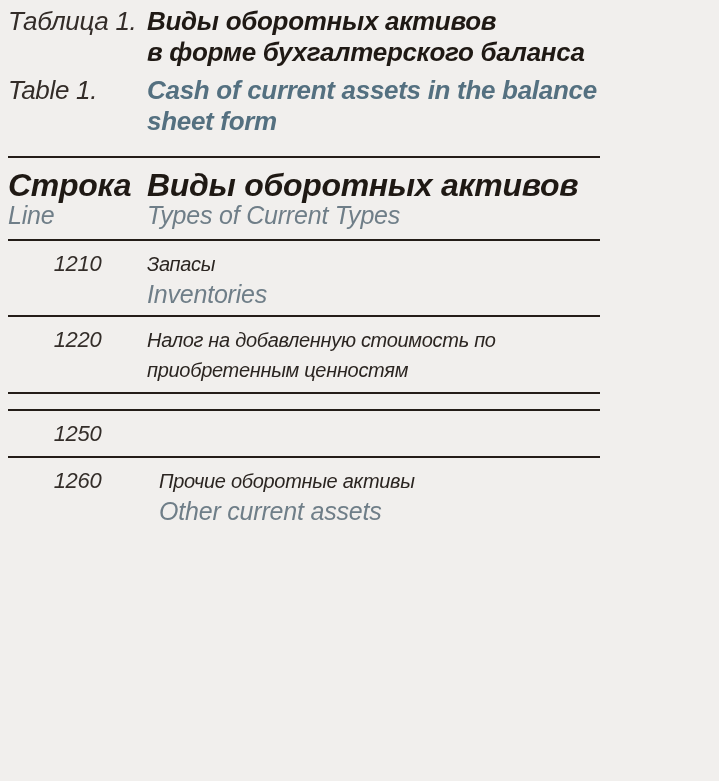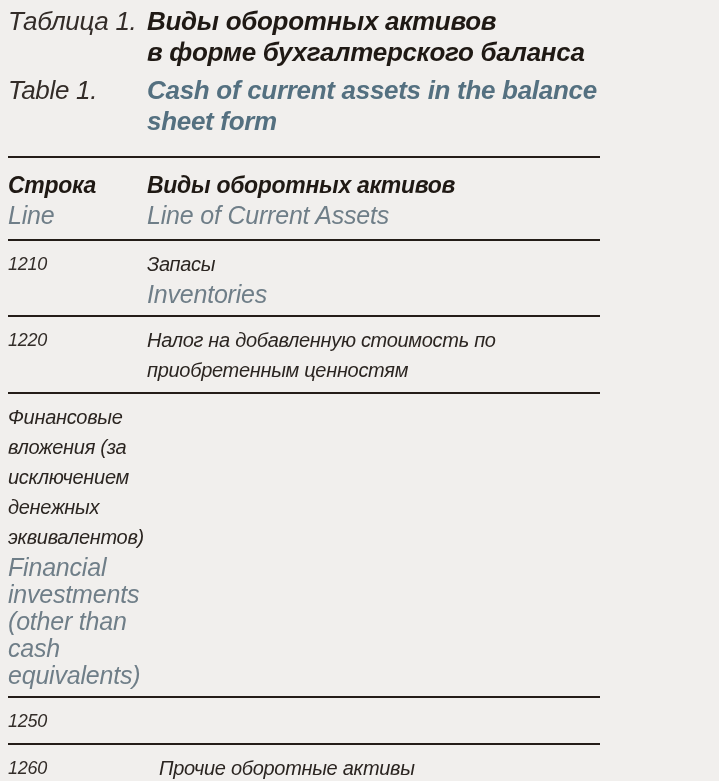"Строка" .ru-h { font-size: 23px -> 32px }
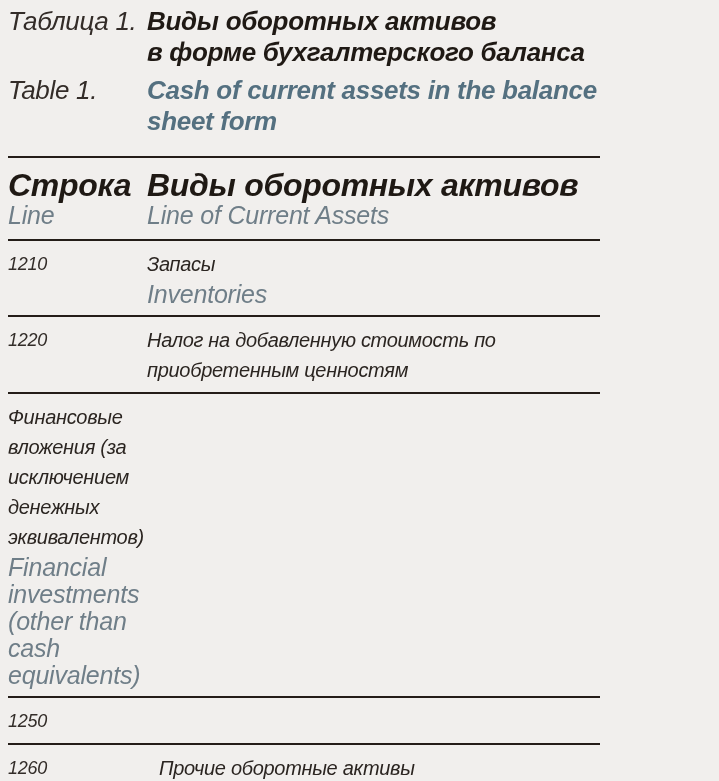"Line of Current Assets" div.en { text: Line of Current Assets -> Types of Current Types }
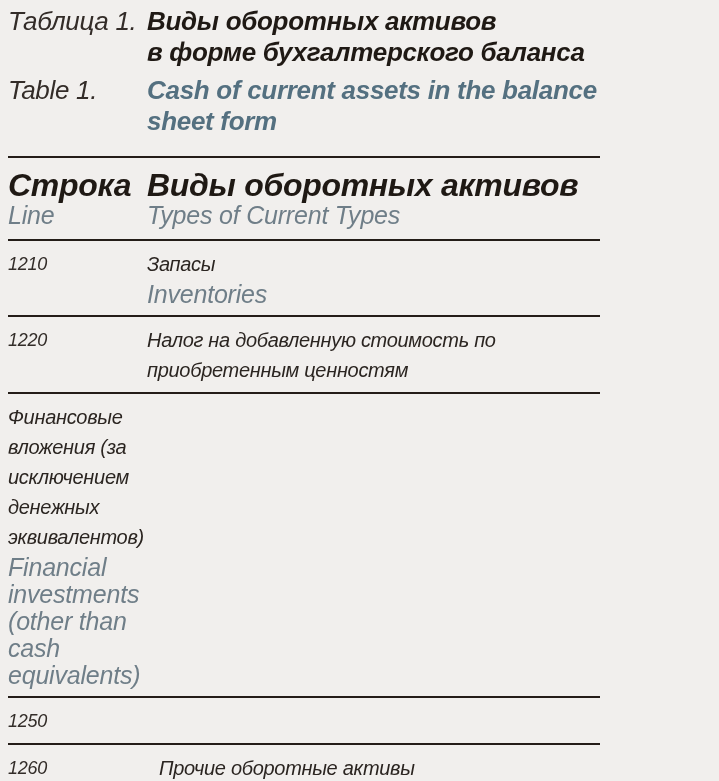"1210" .line-num { font-size: 18px -> 22px; text-align: none -> center }
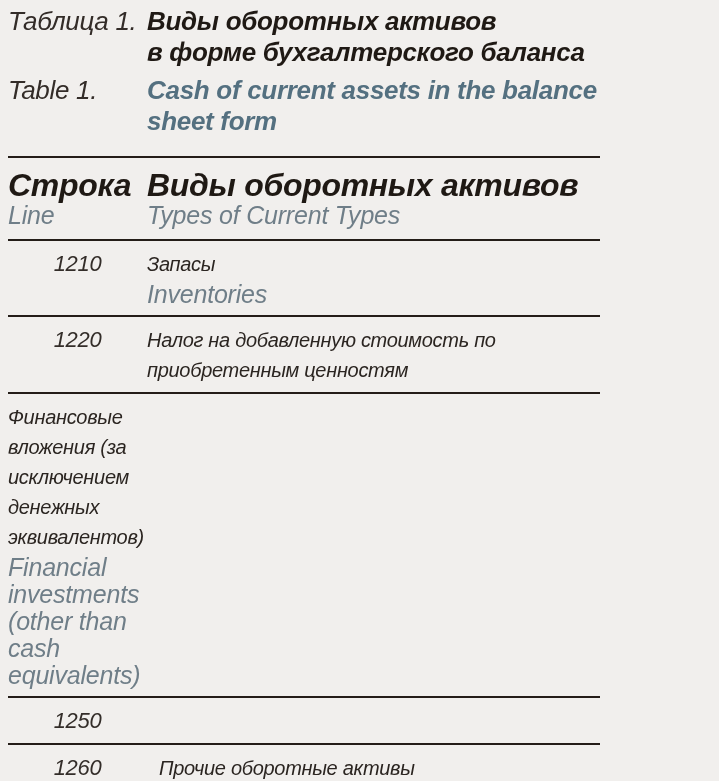"Финансовые вложения (за исключением" div.c2 { html: <div> <div>Финансовые вложения (за исключением денежных эквивалентов)</div> <div>Financial investments (other than cash equivalents)</div> </div> -> none }
